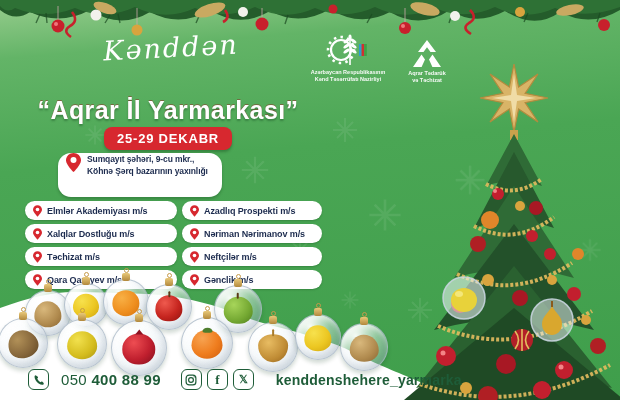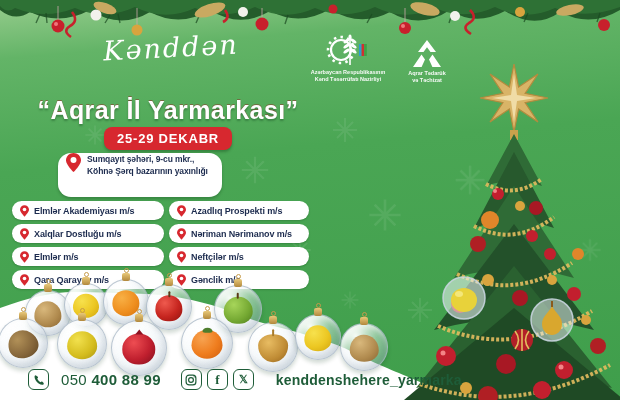"Elmlər Akademiyası m/s" .metro { left: 12px -> 25px }
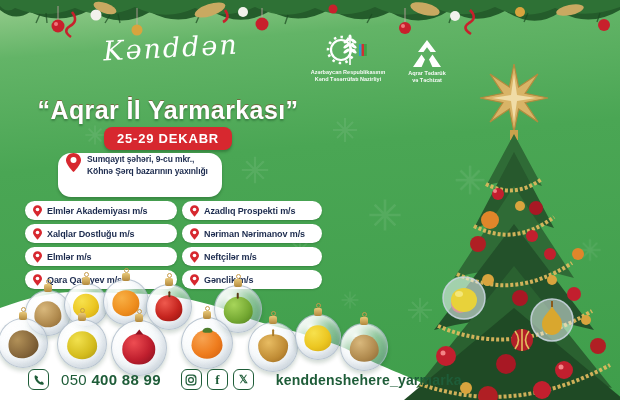"Elmlər m/s" span { text: Elmlər -> Təchizat }
